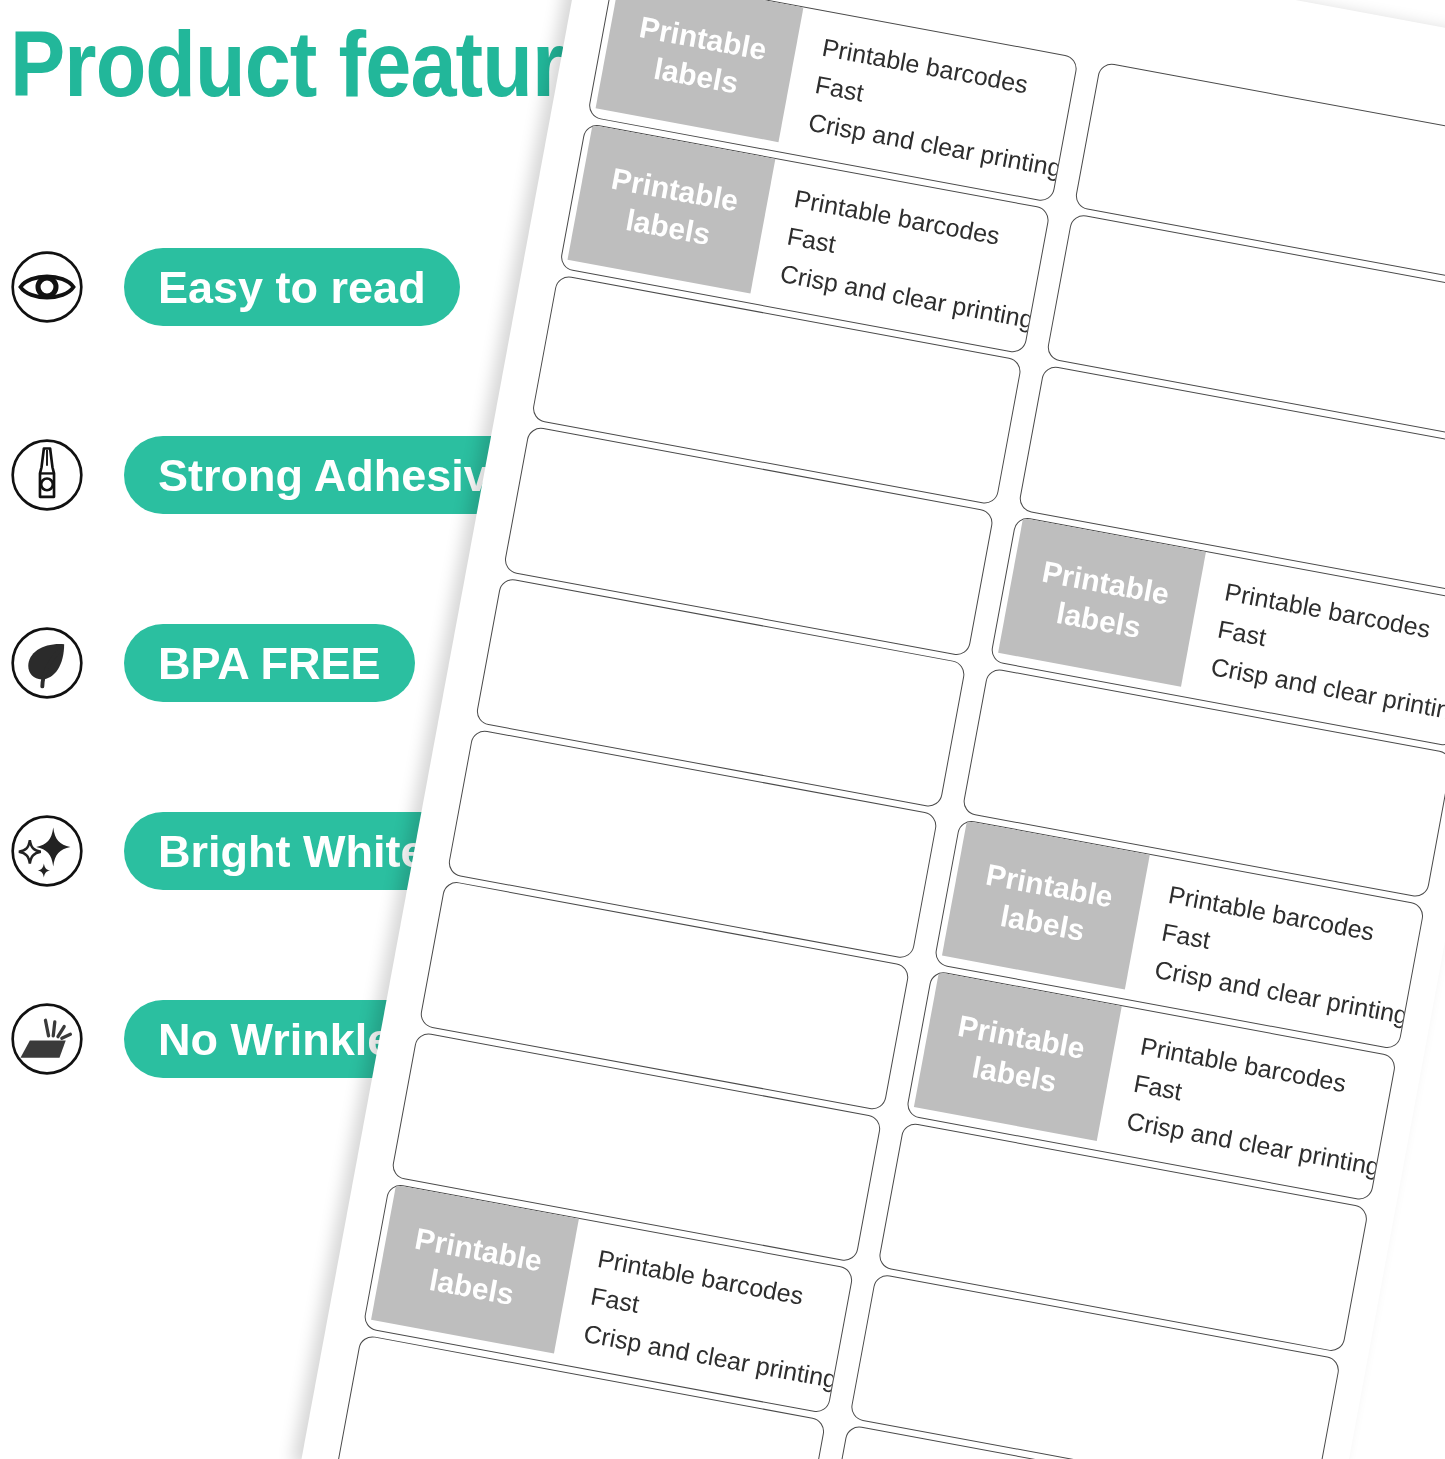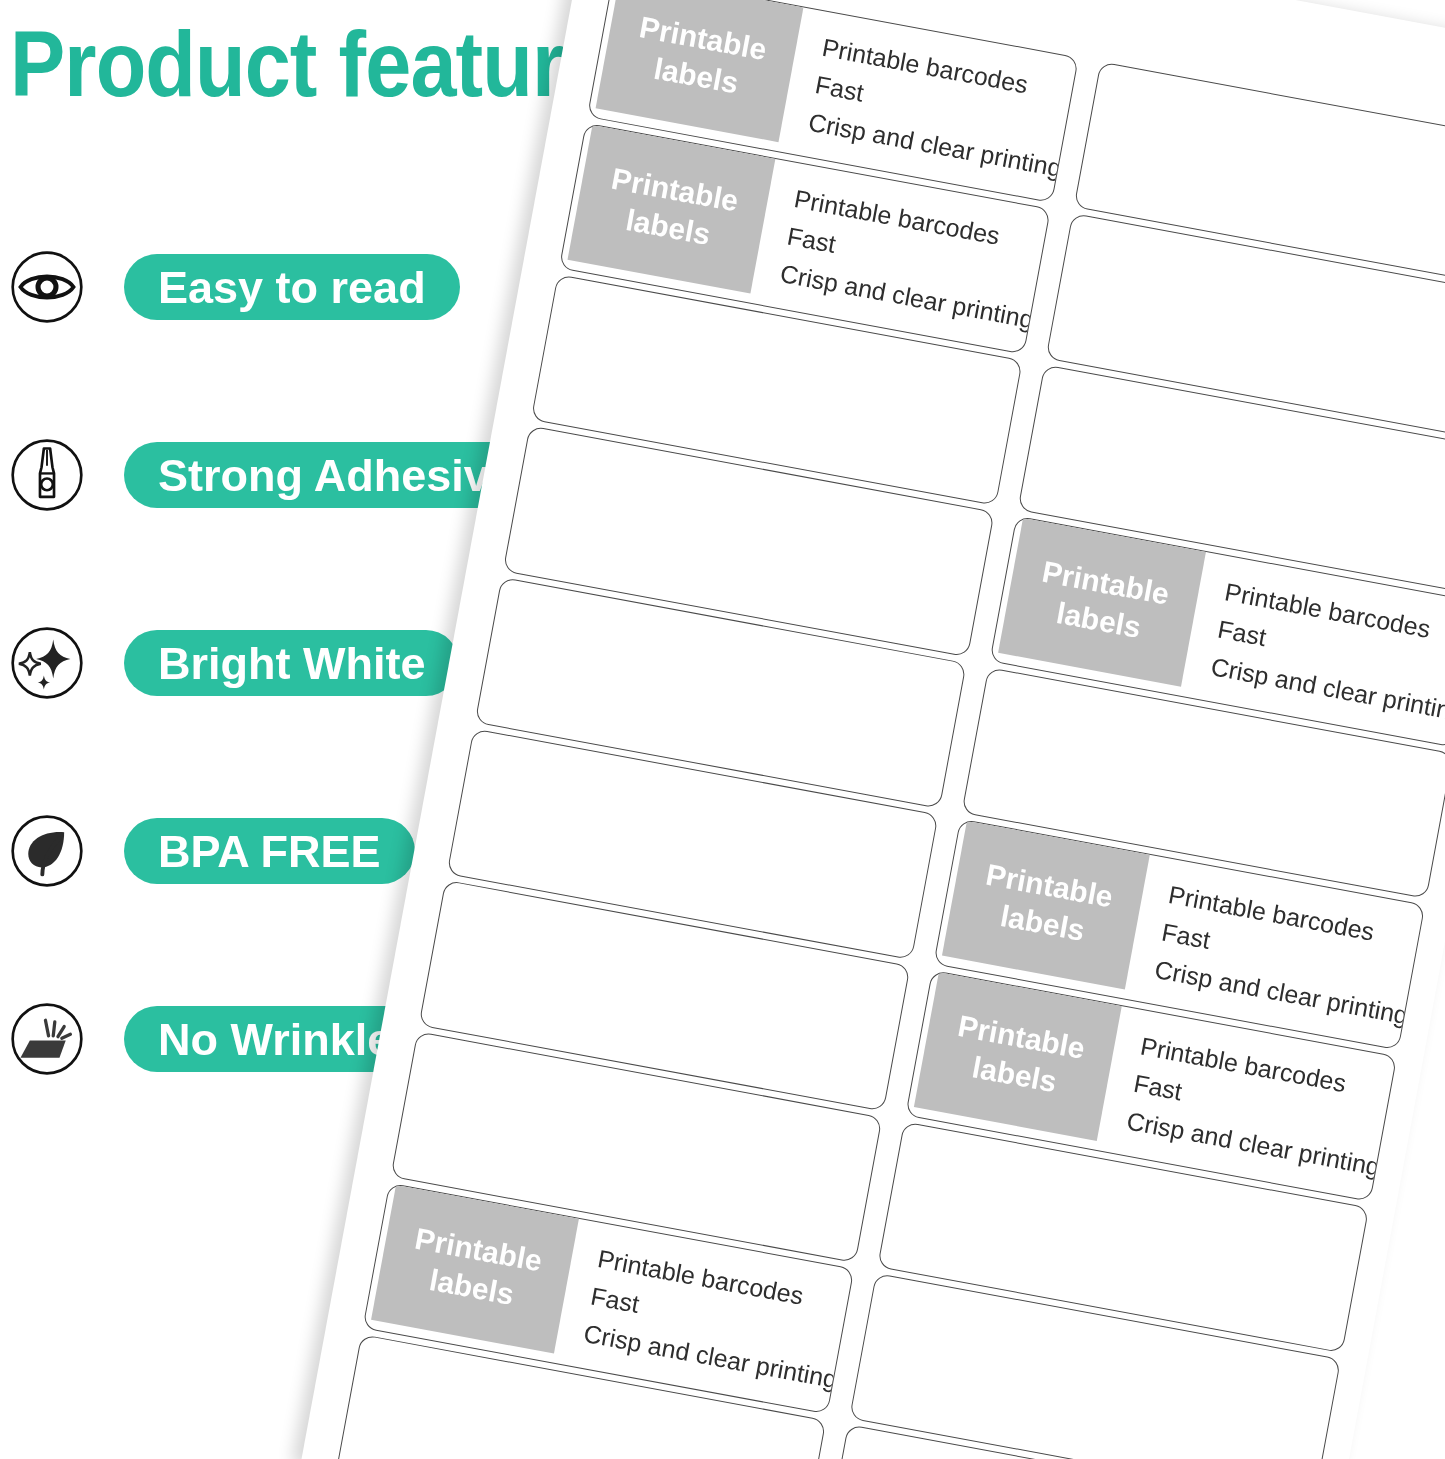"Easy to read" .feature-badge { height: 66px -> 78px }
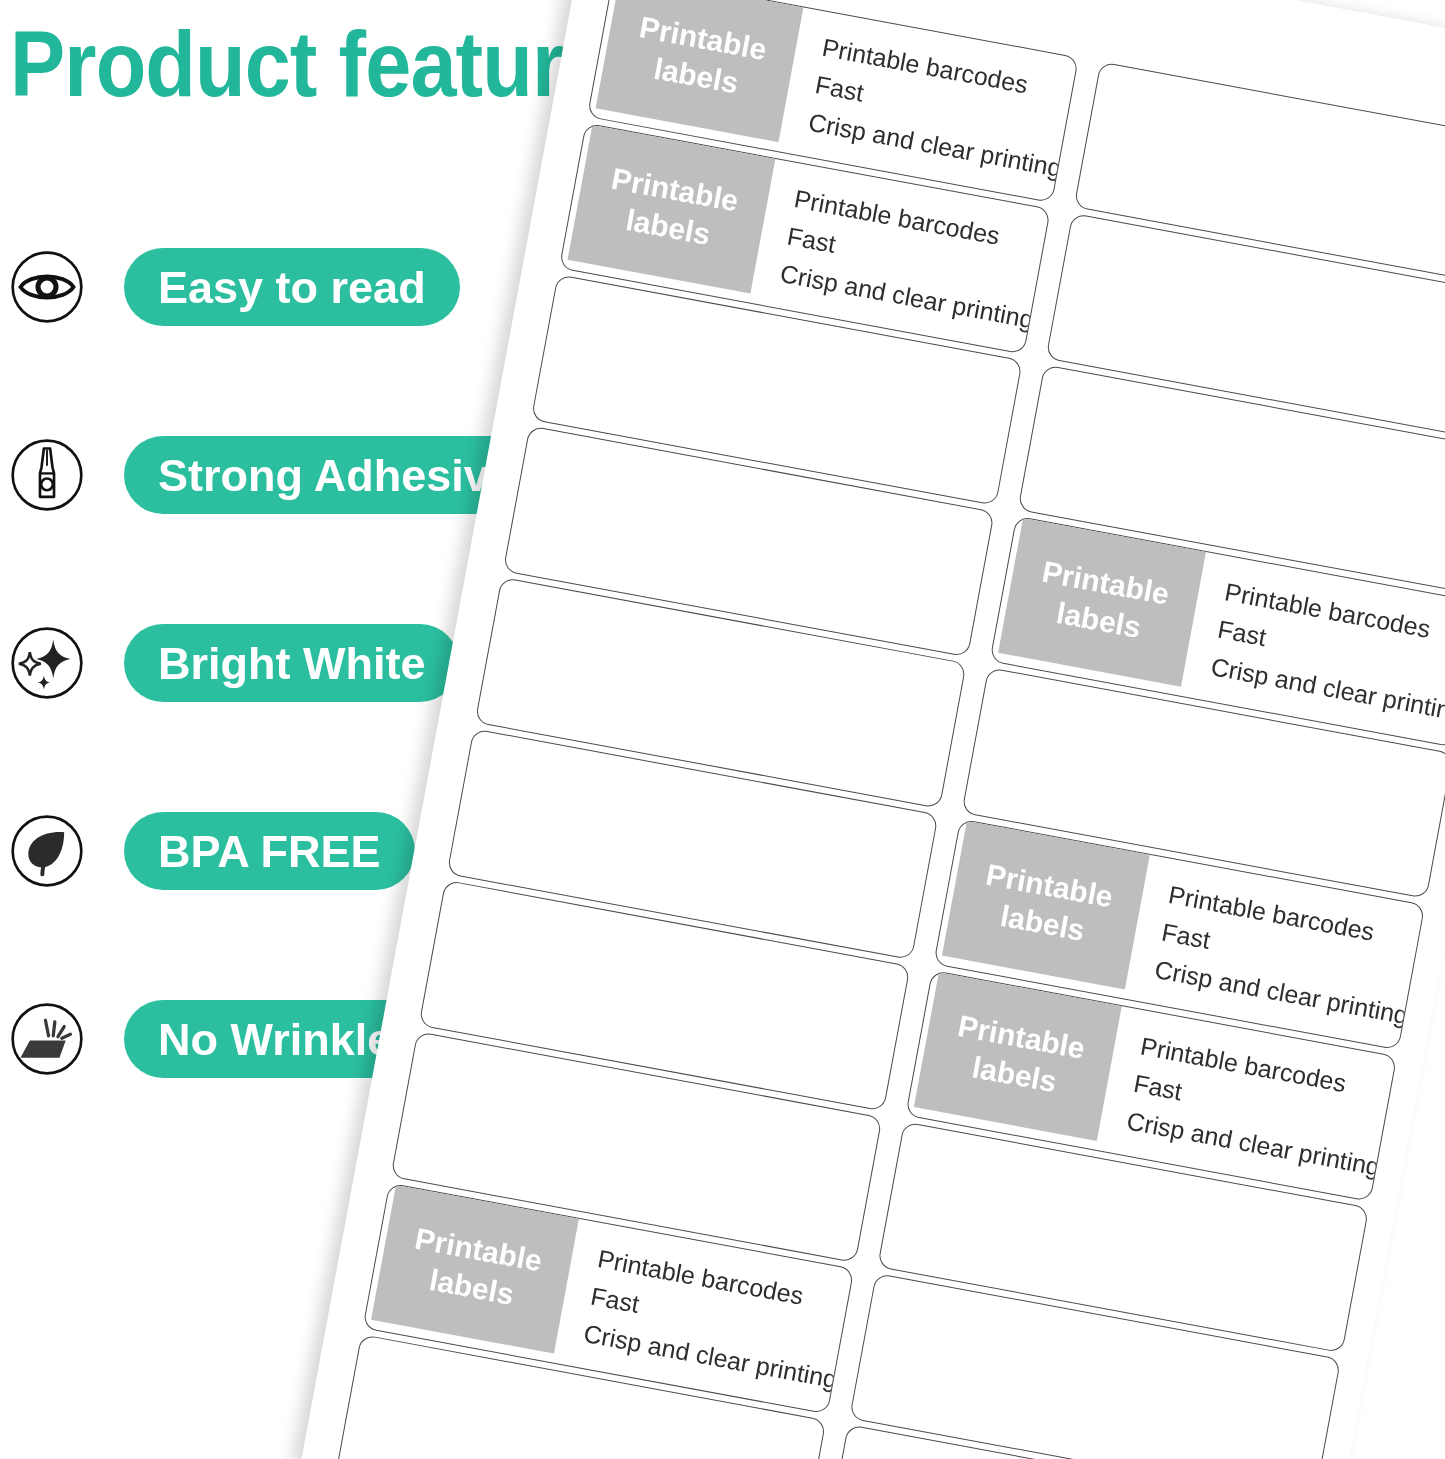"Bright White" div.feature-row { order: before "BPA FREE" -> after "BPA FREE" }
